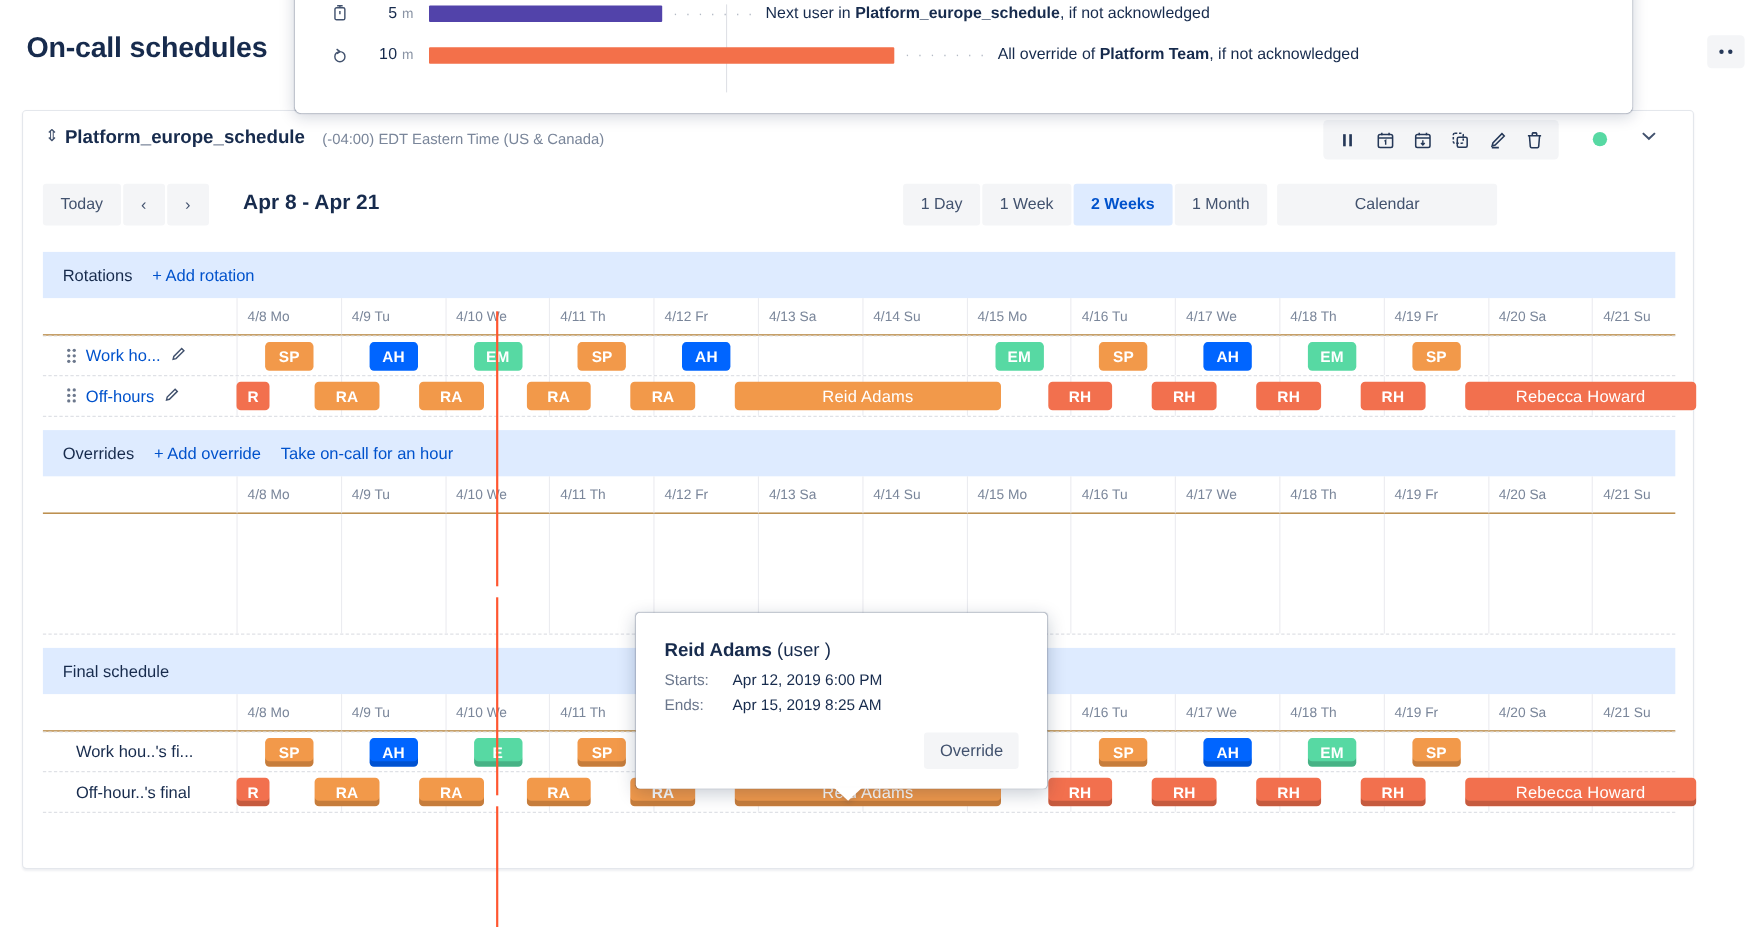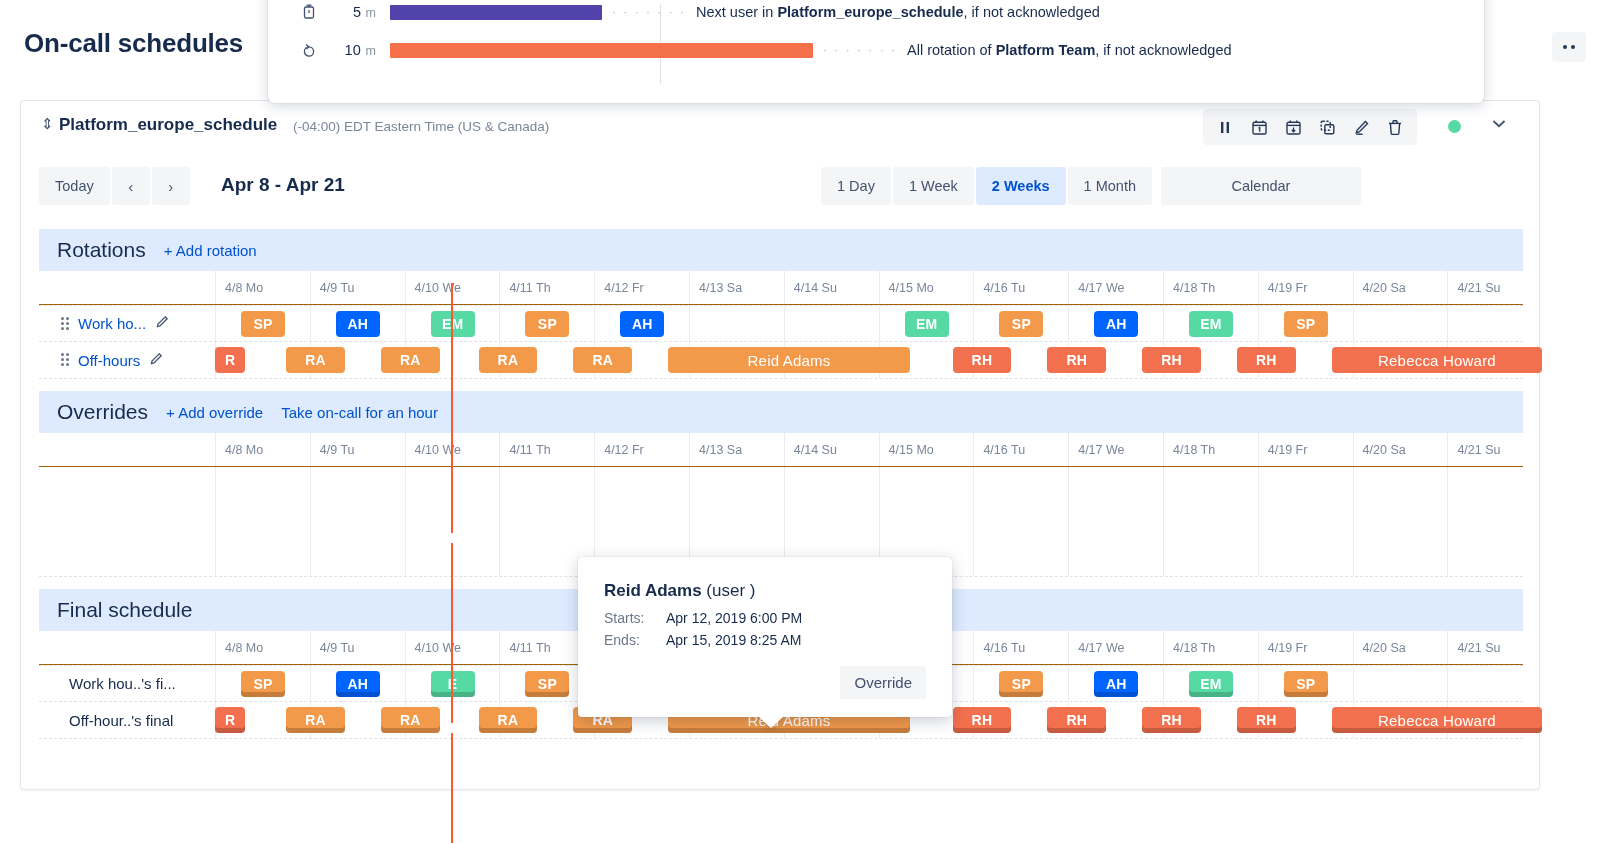"All rotation of" span { text: rotation -> override }
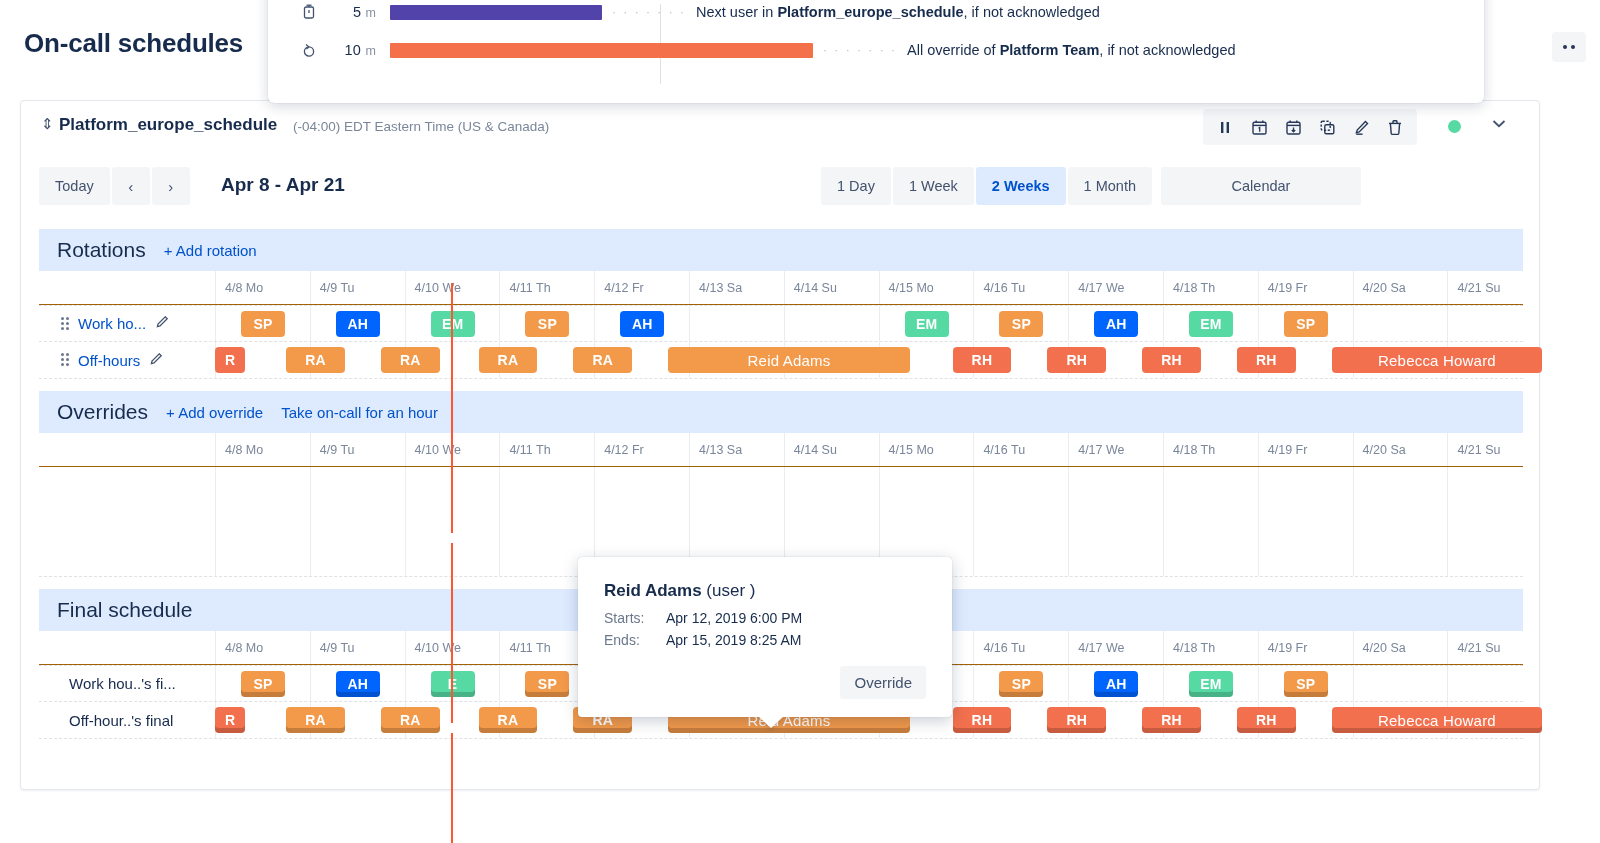"Rotations" .section-head .ttl { font-size: 21px -> 15px }
